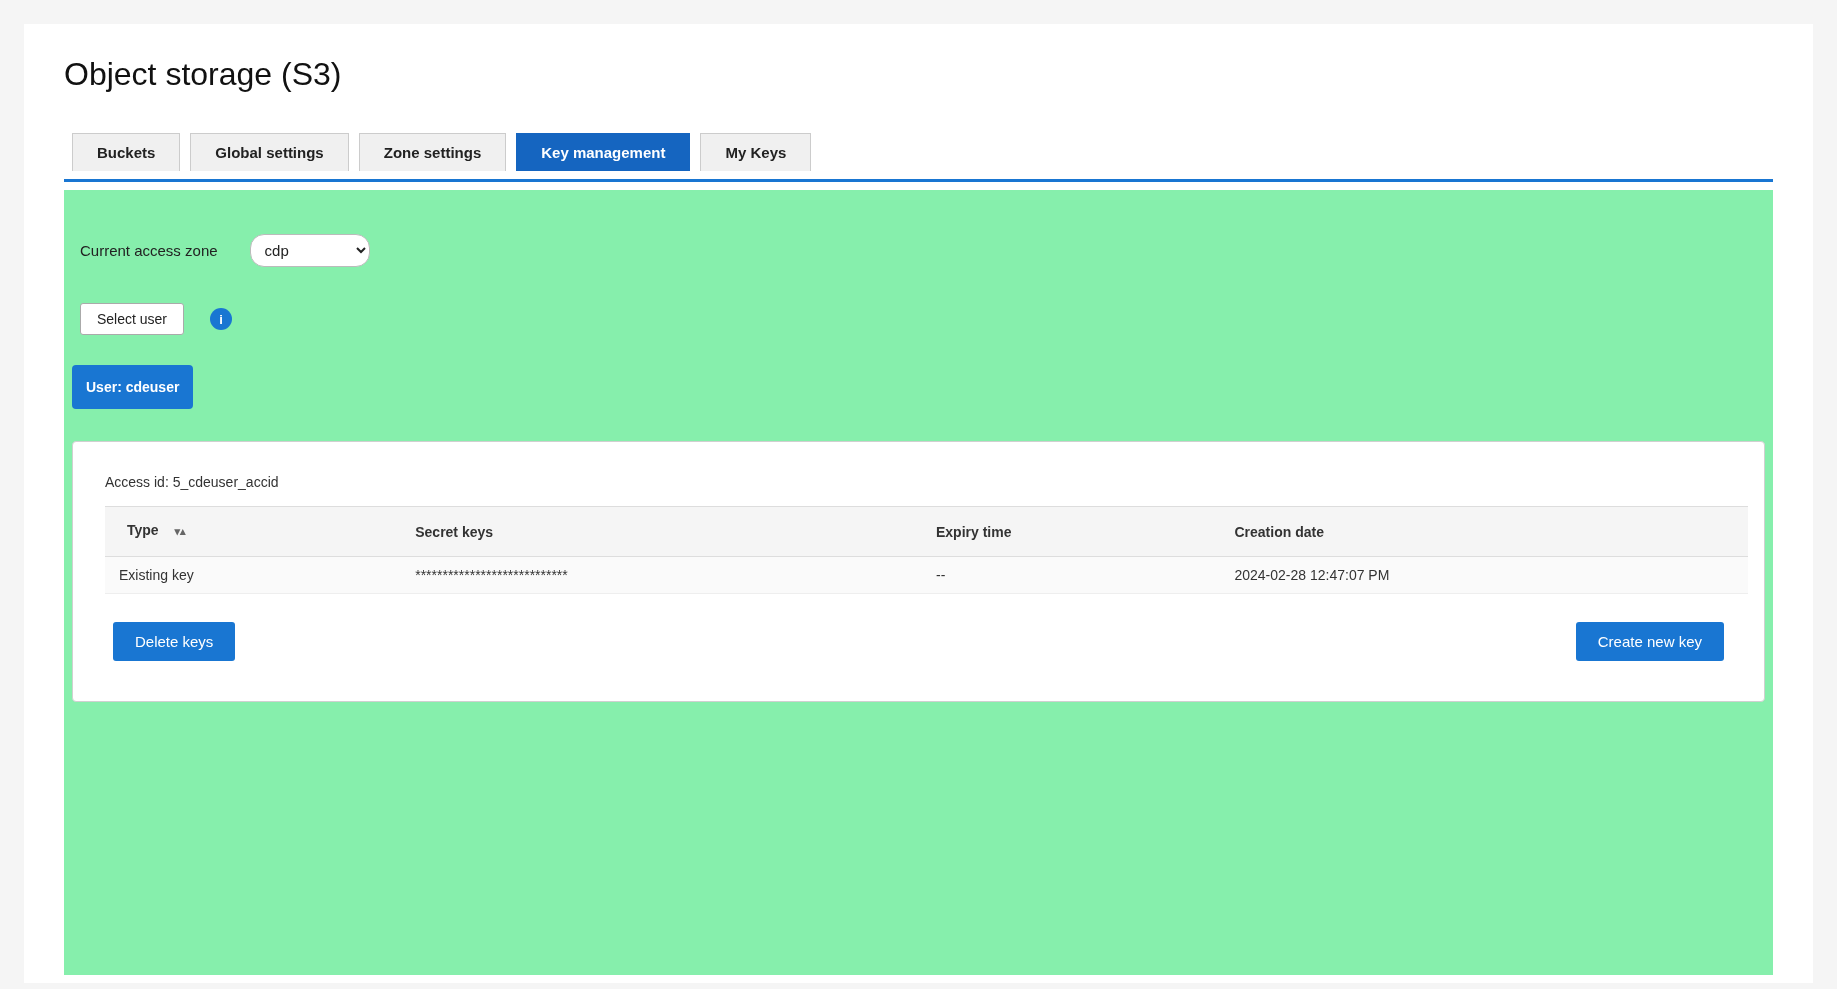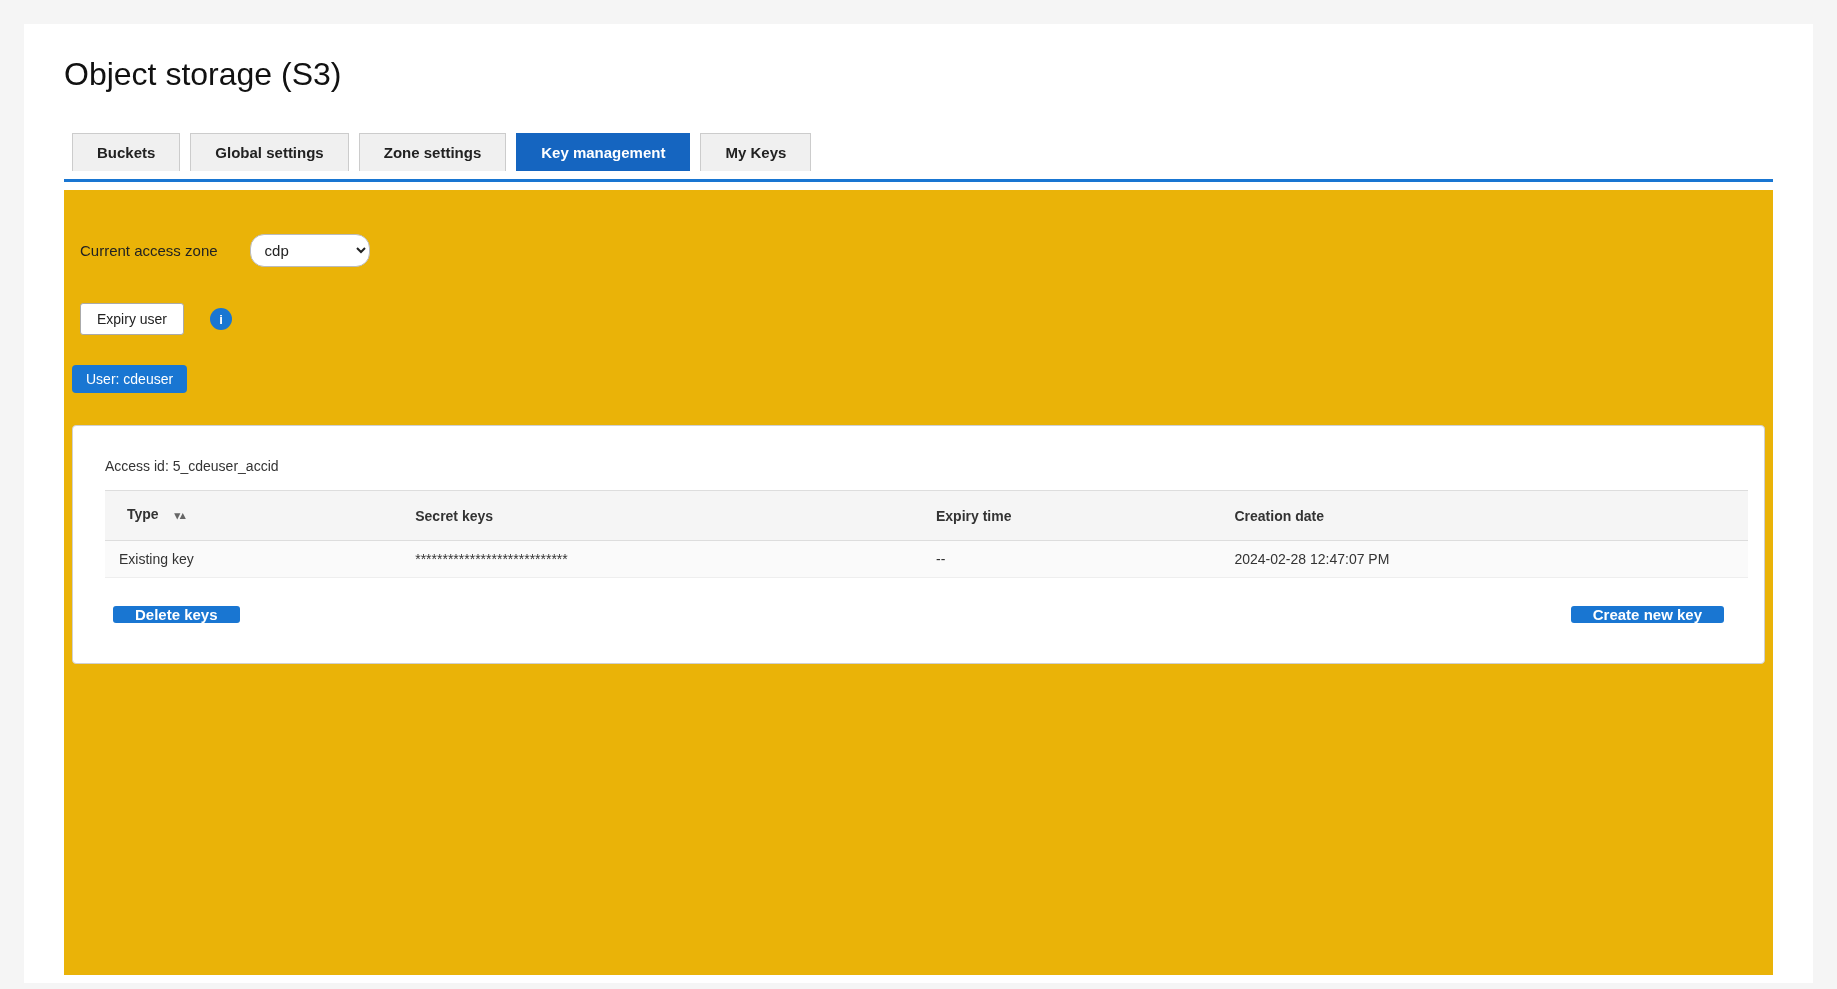"Current access zone" .content-area { background: #eab308 -> #86efac }
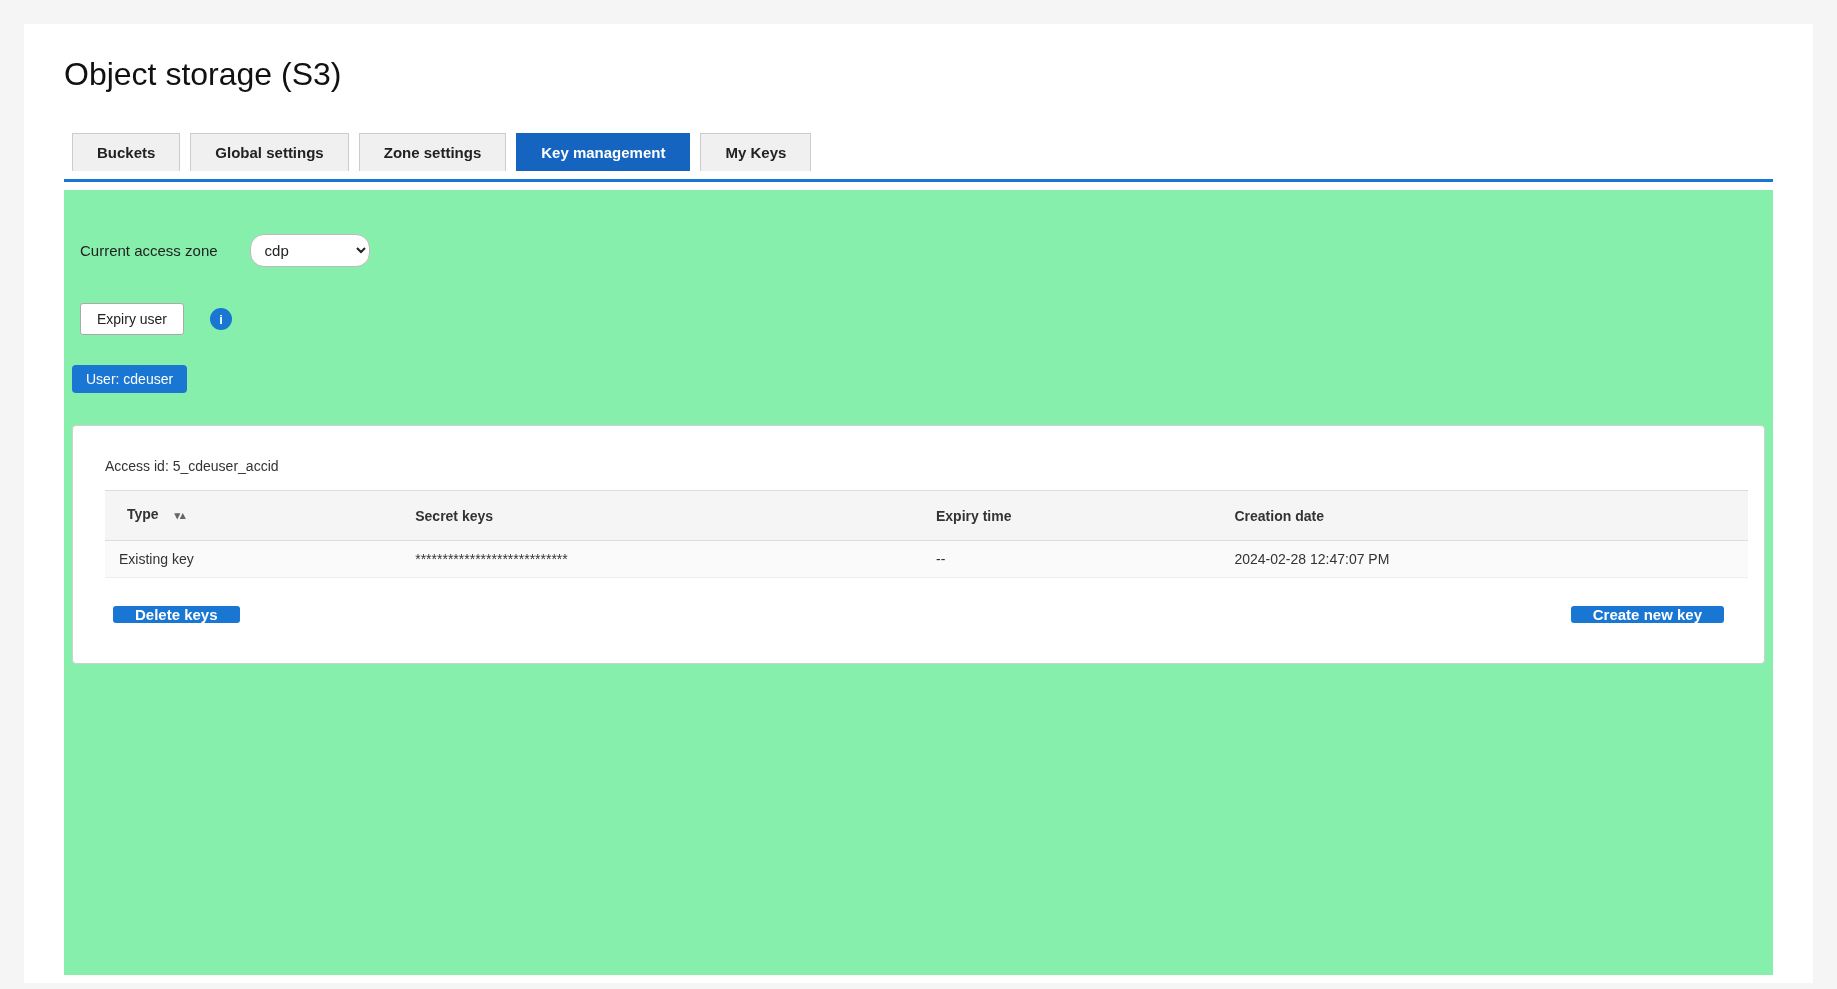"Expiry user" button.select-user-btn { text: Expiry -> Select }
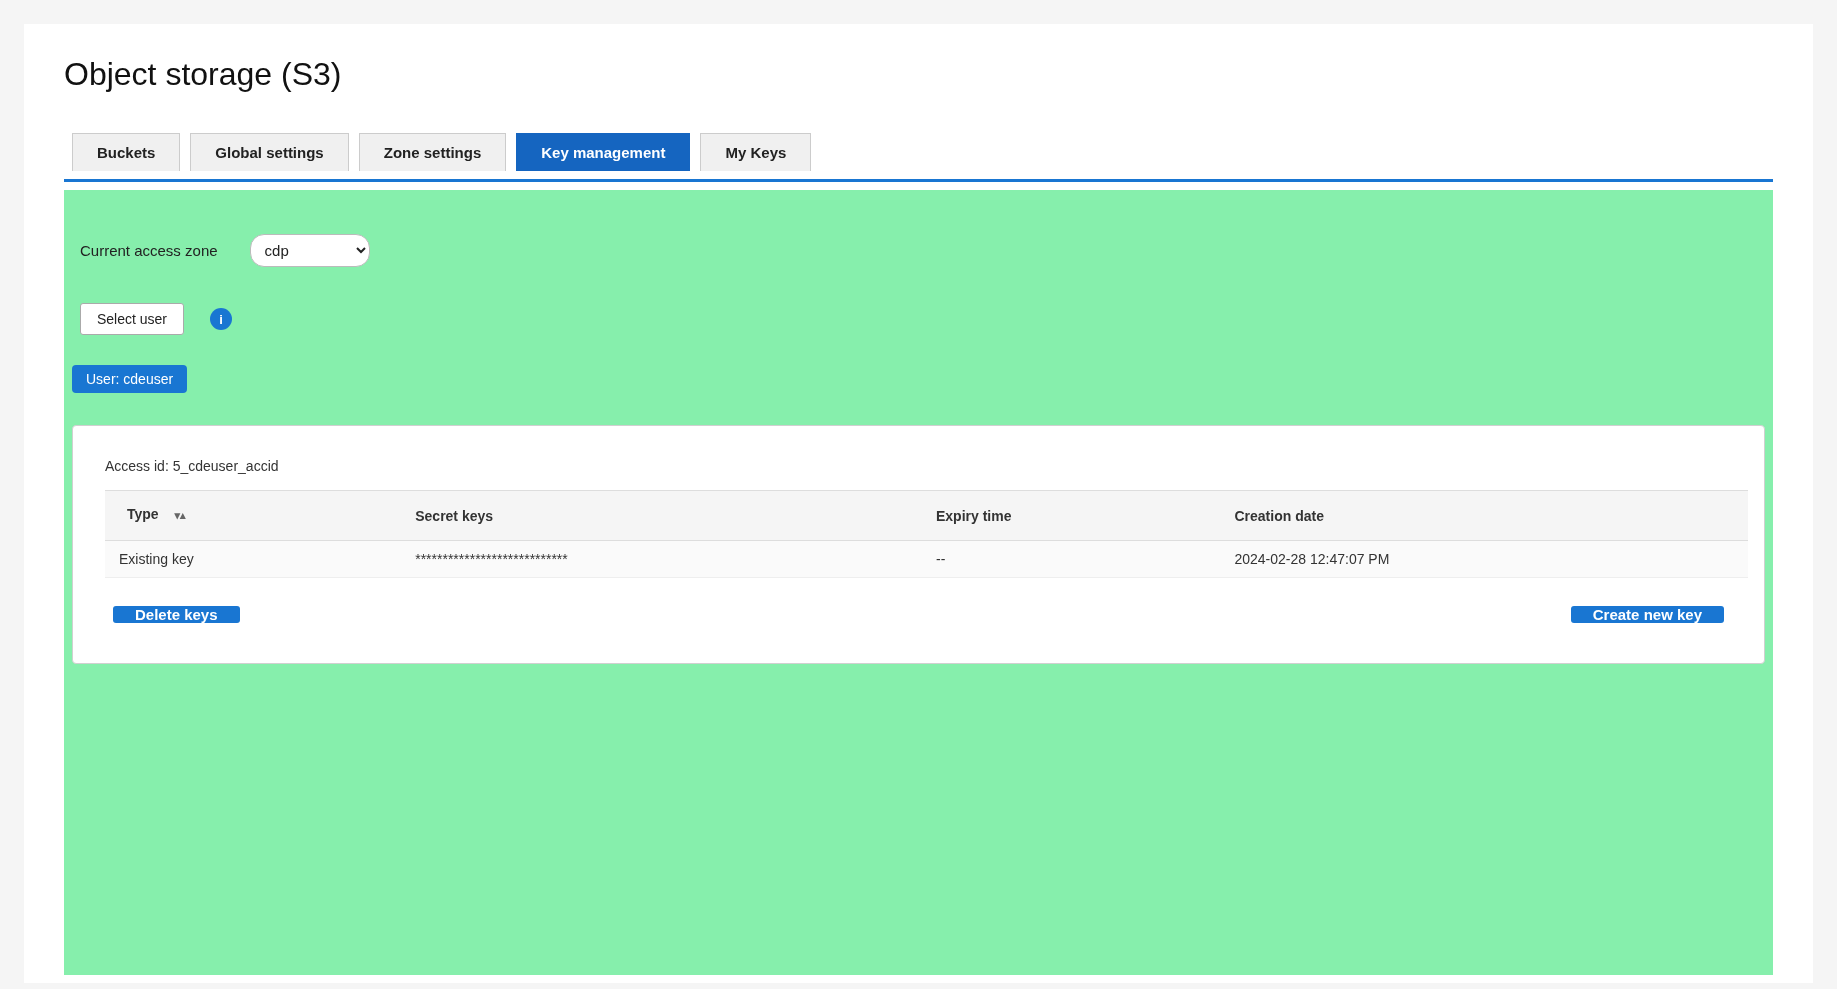"User: cdeuser" .user-badge { font-weight: 400 -> 700; padding: 6px 14px -> 14px 14px }
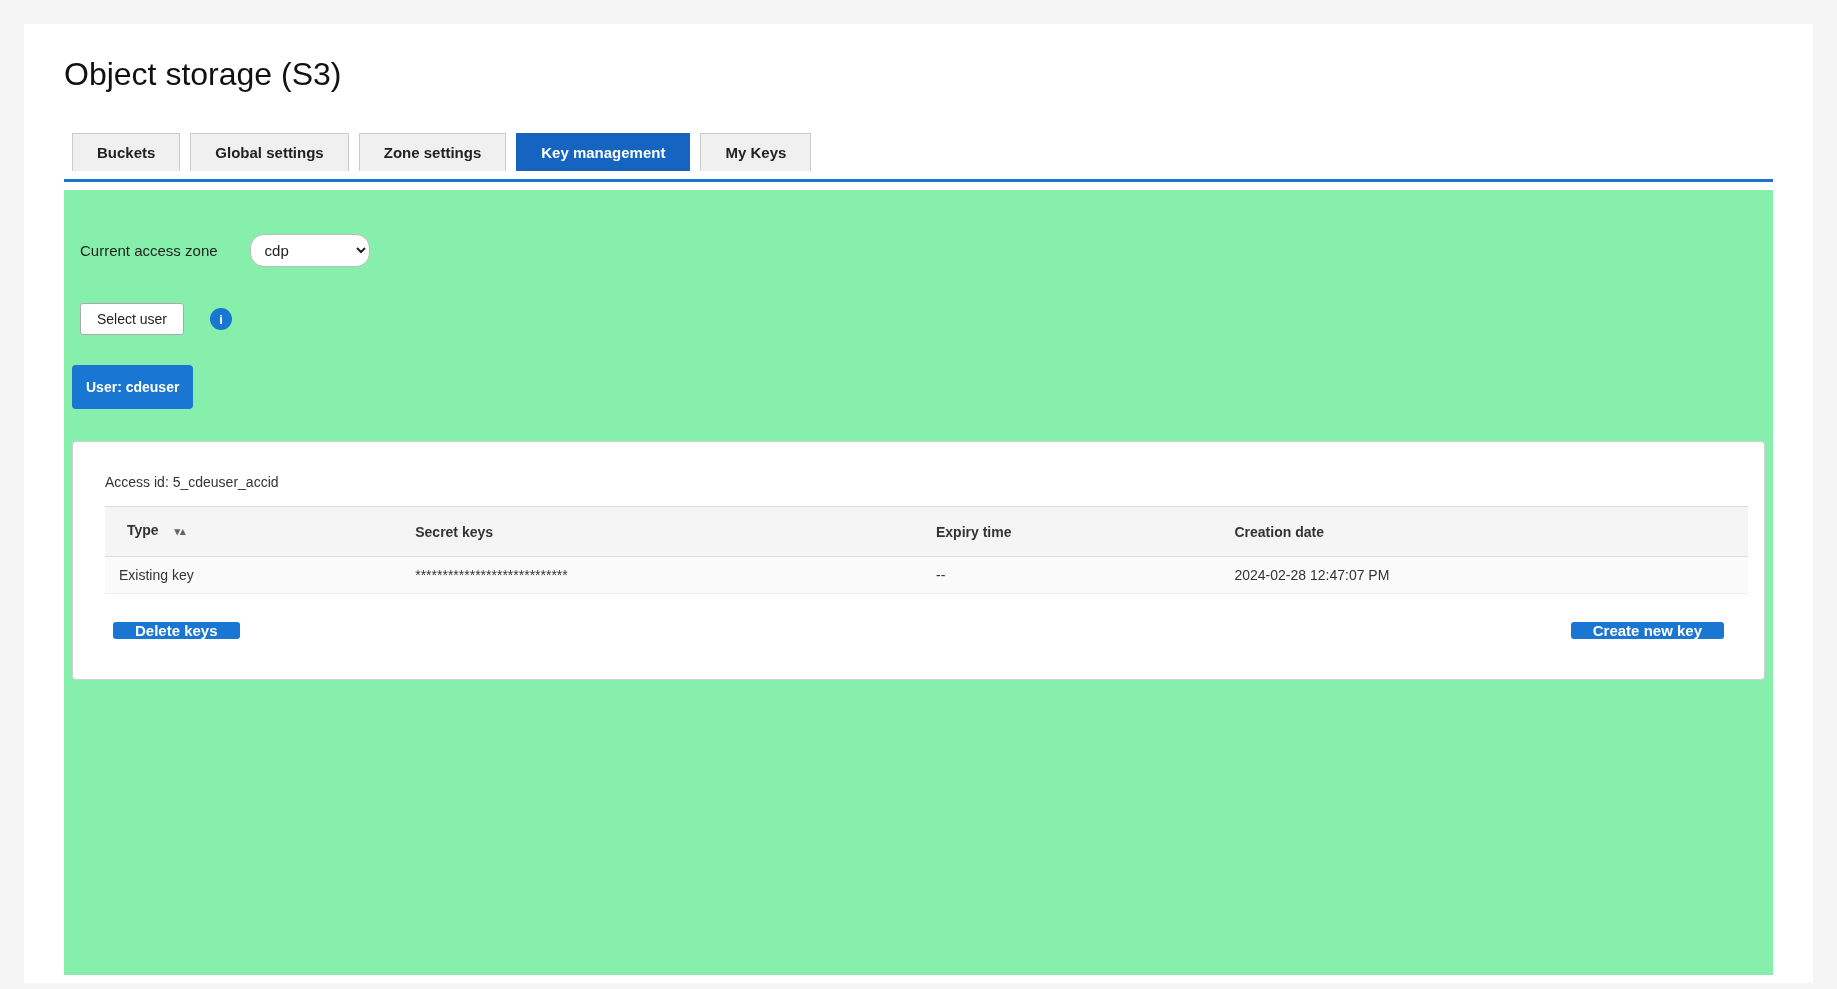"Delete keys" .btn-primary { font-weight: 700 -> 400; padding: 0 22px -> 11px 22px }
